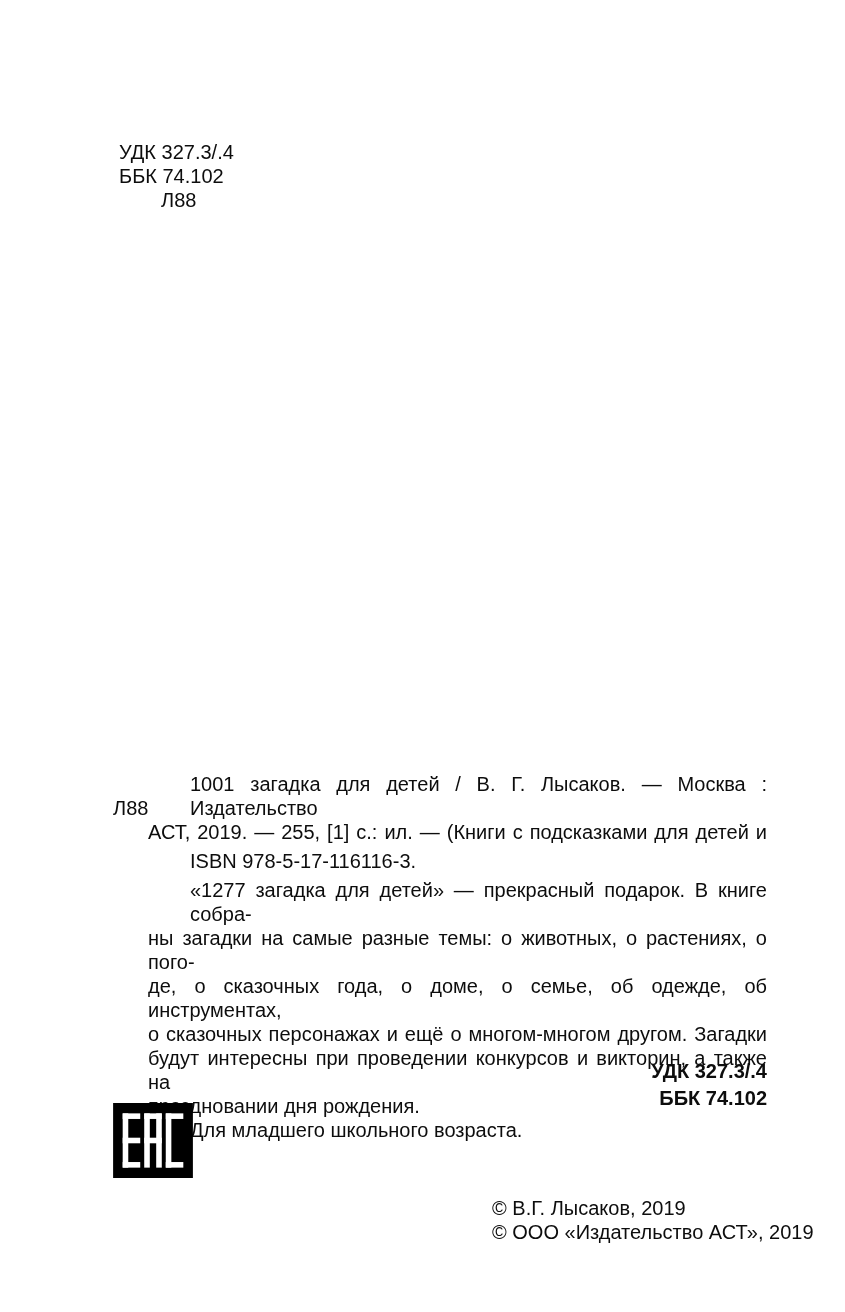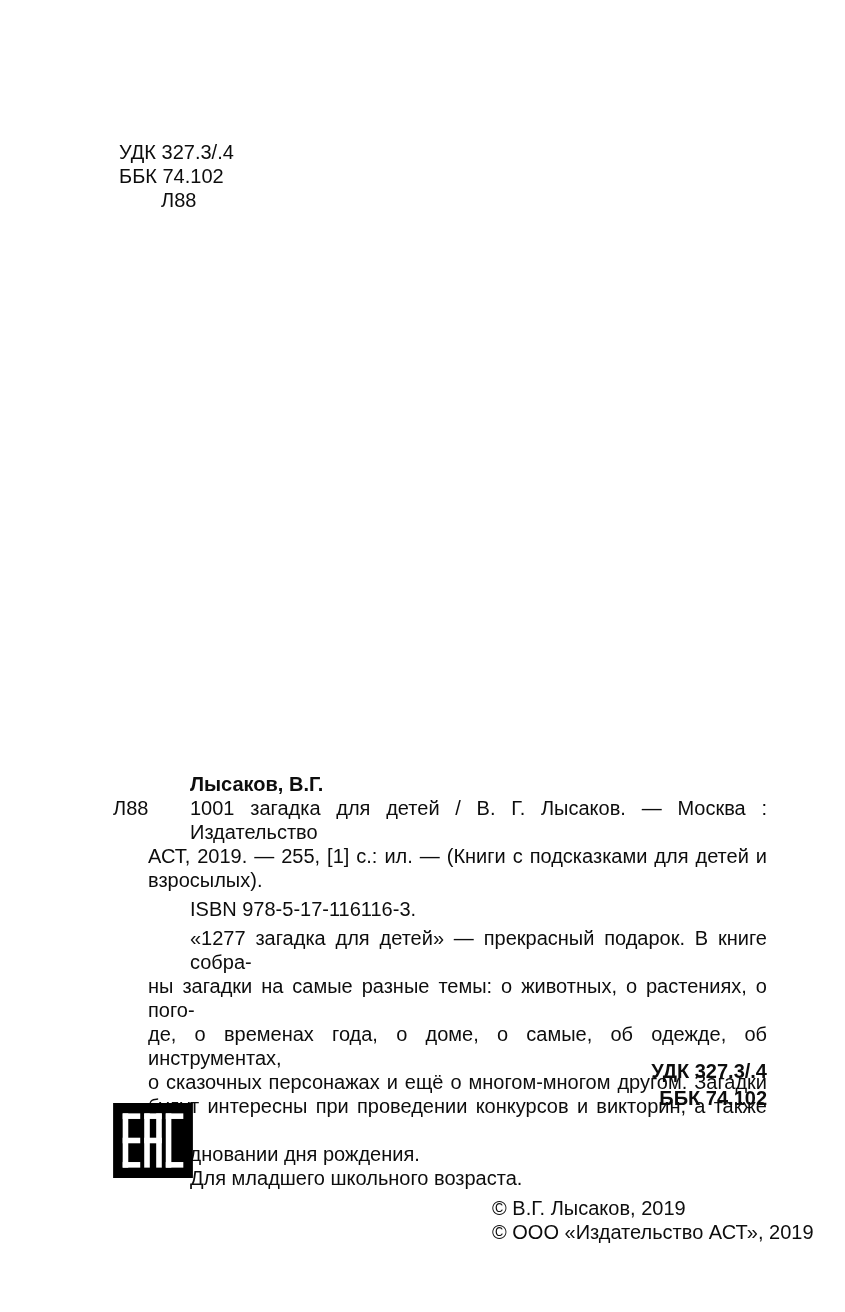"Лысаков, В.Г." div.line { html: <div>Лысаков, В.Г.</div> -> none }
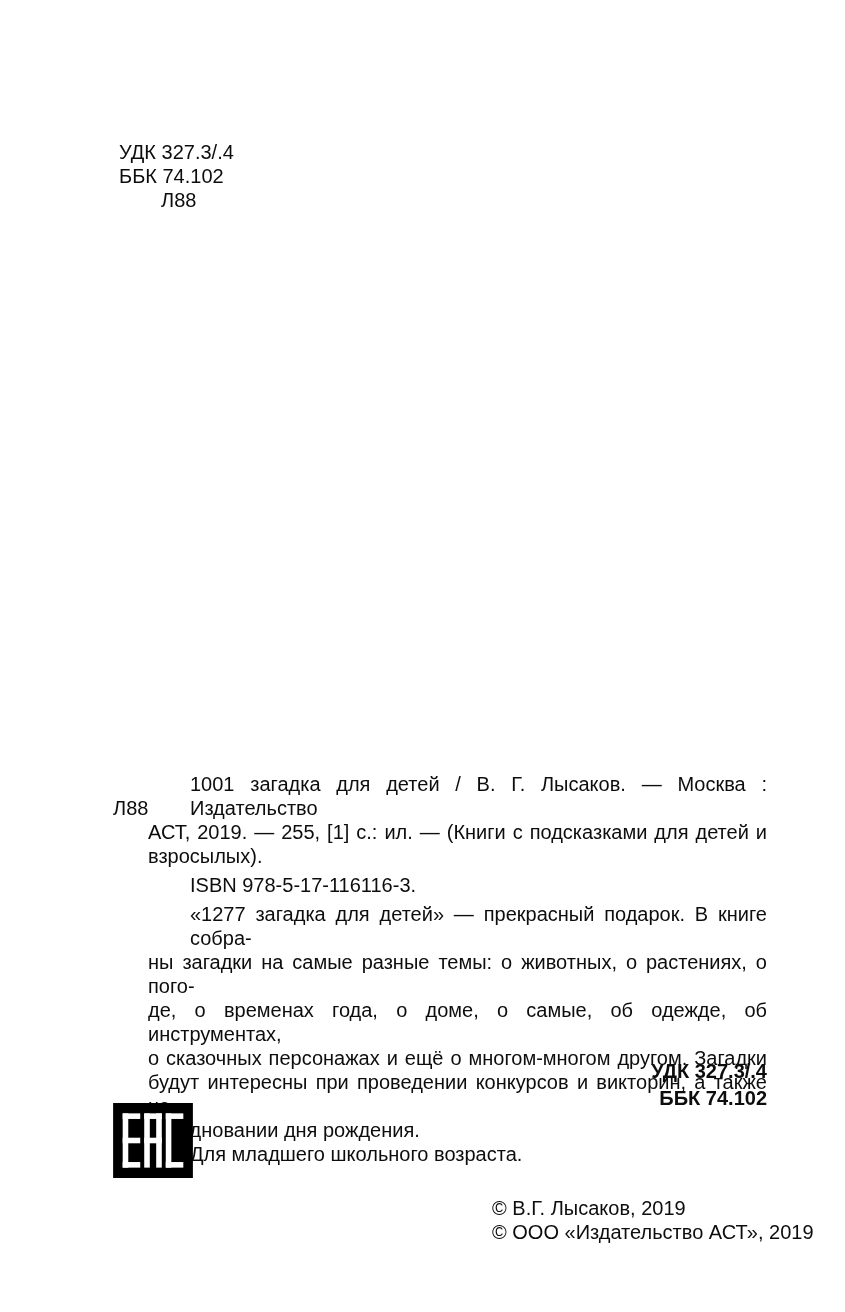"взросылых)." div.line { html: <div>взросылых).</div> -> none }
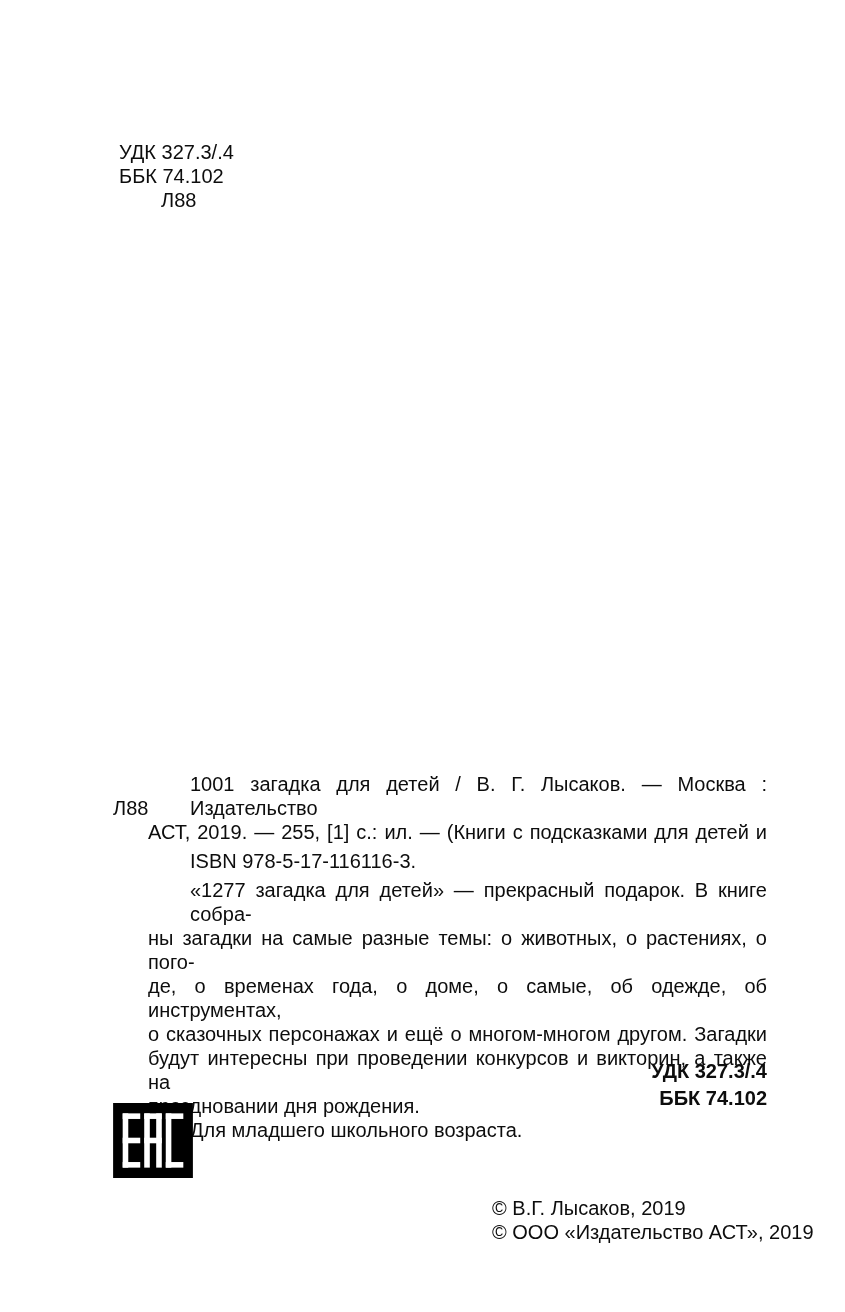"де, о временах года, о" div.line { text: временах года, о доме, о самые -> сказочных года, о доме, о семье }
